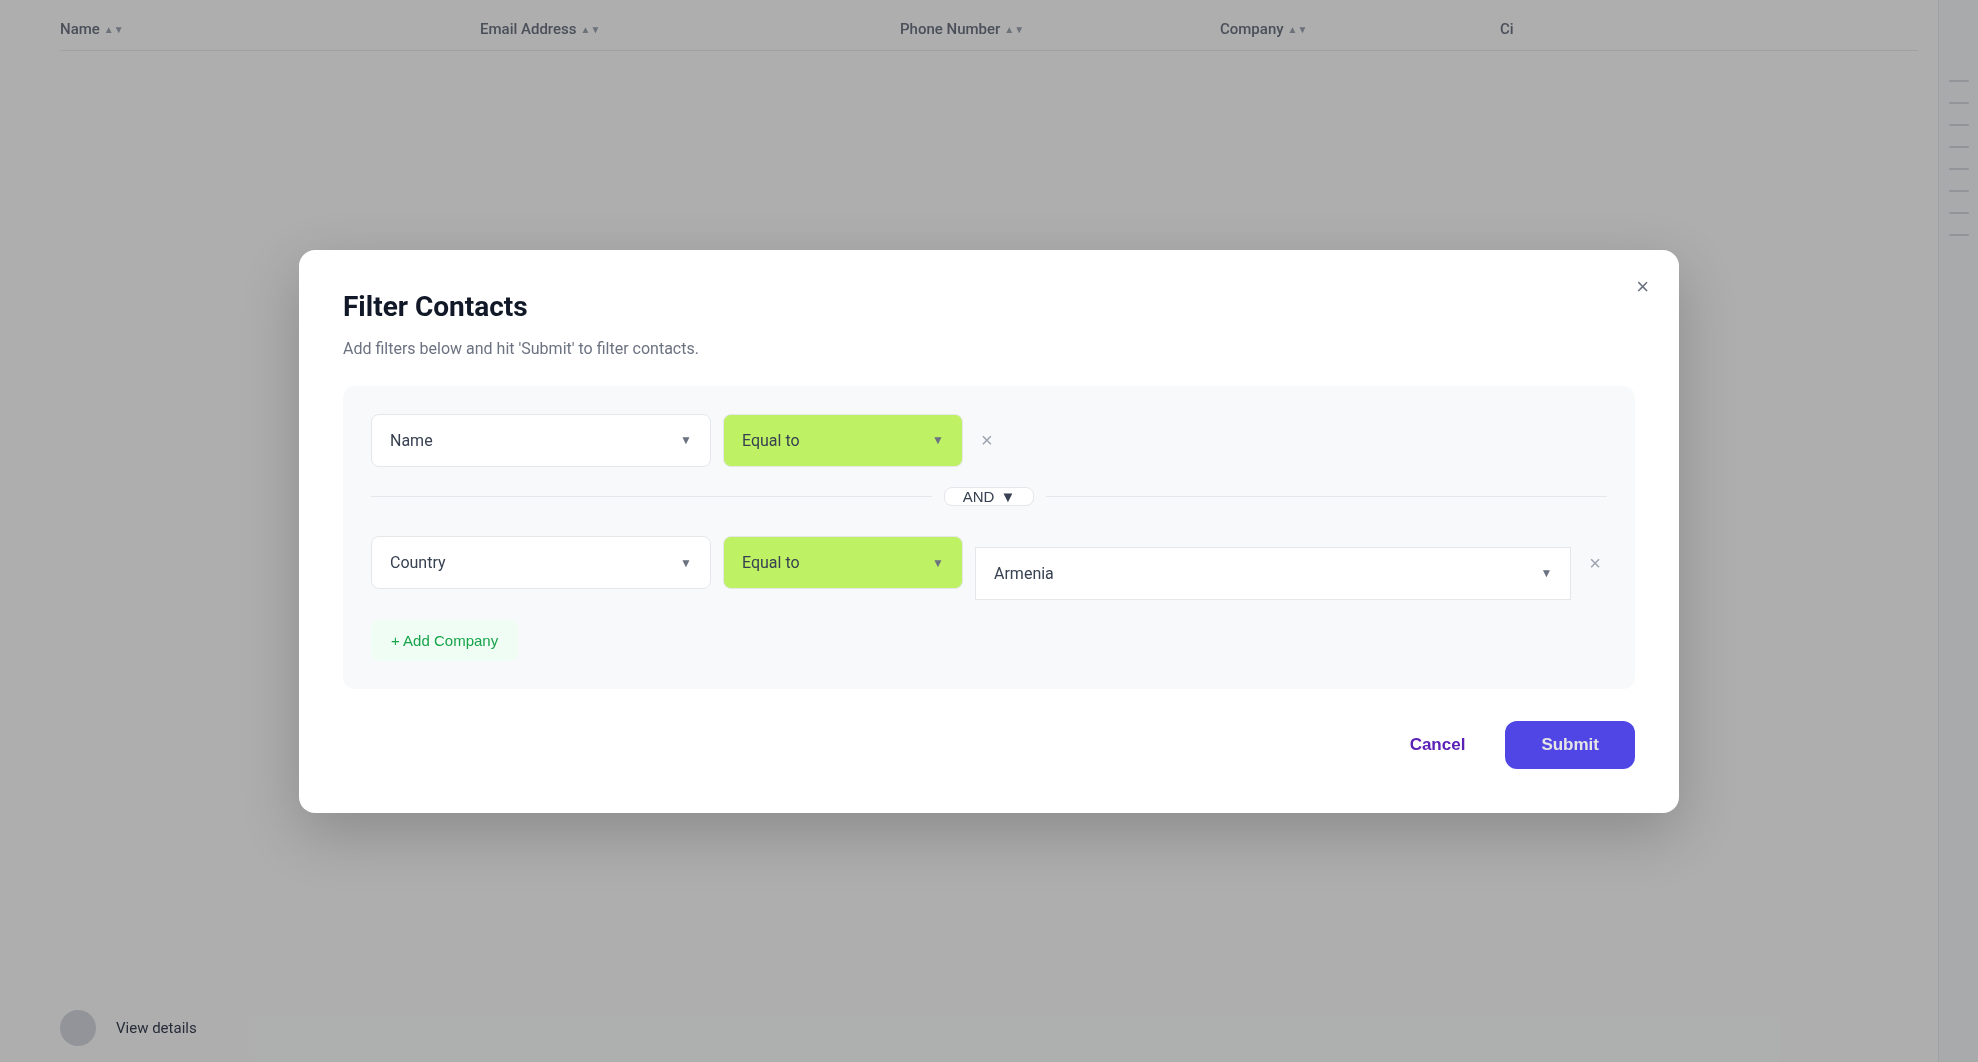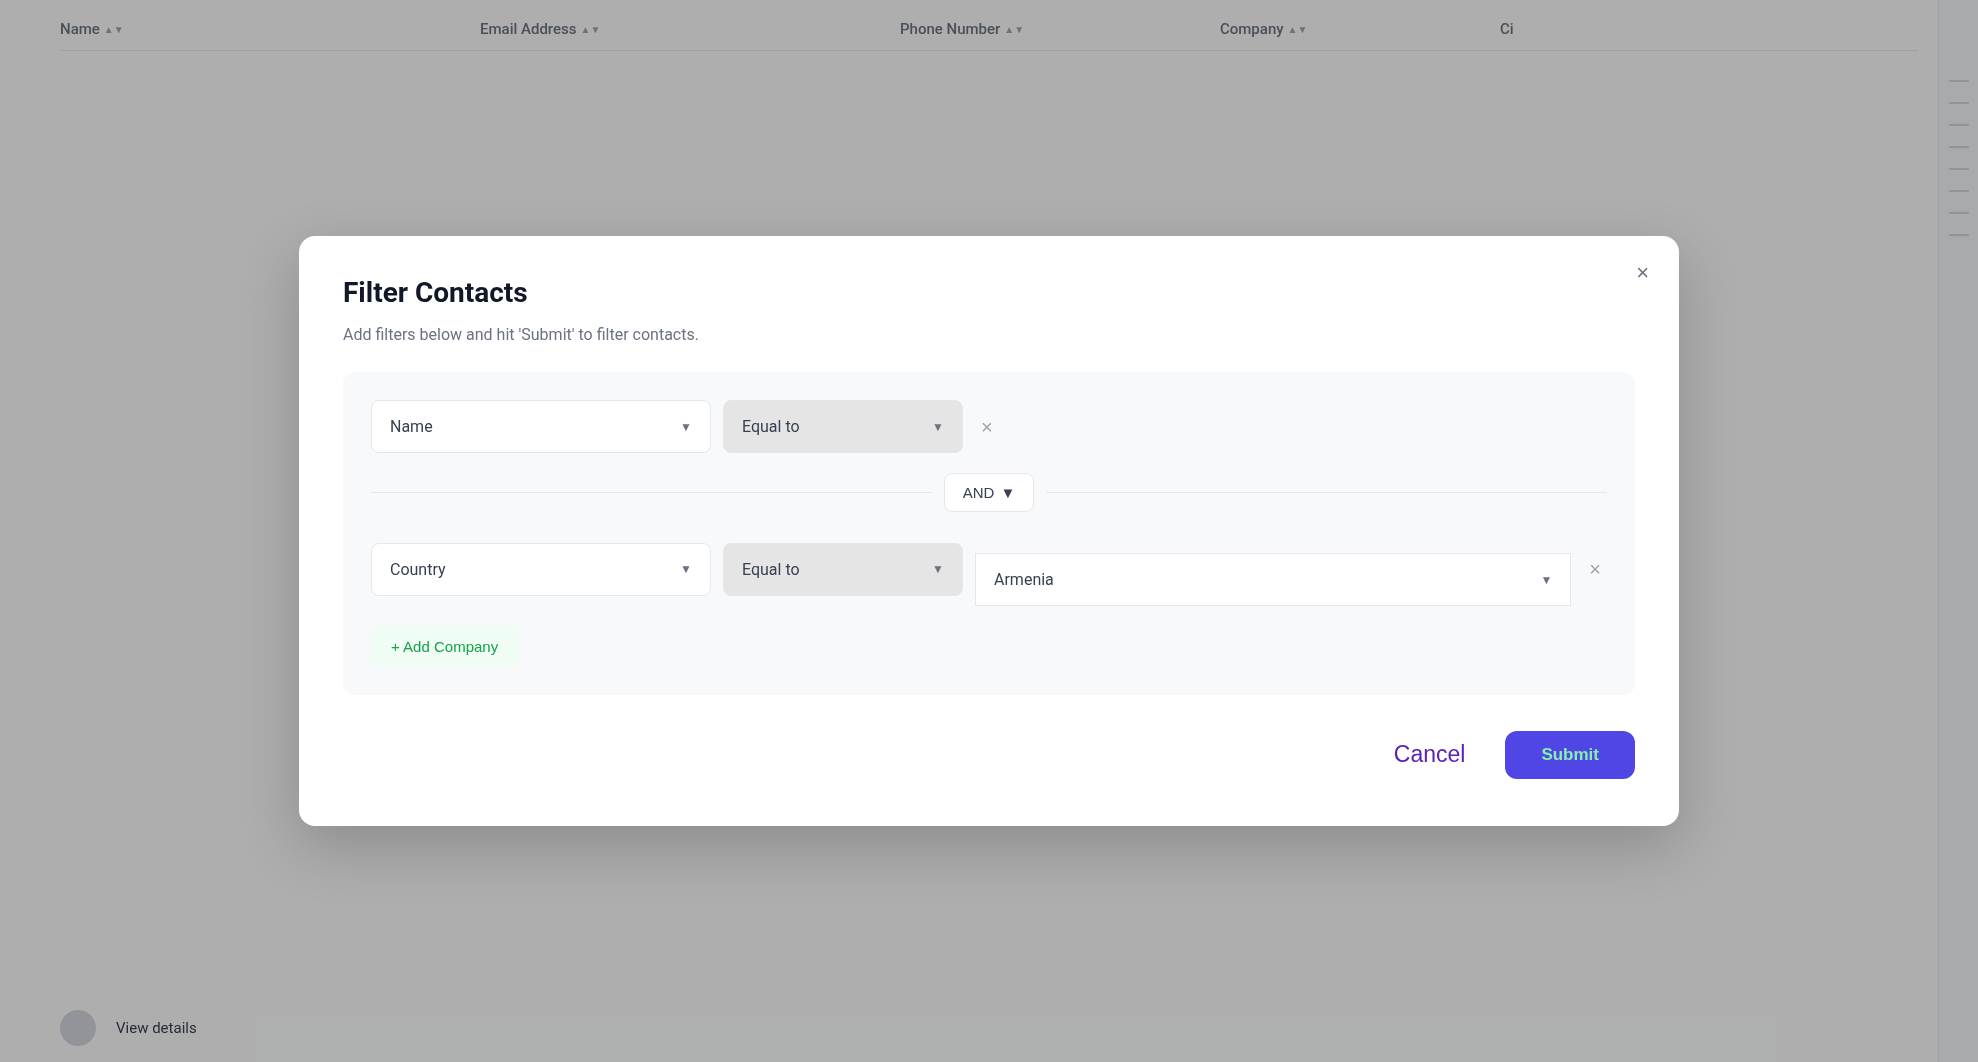"Equal to" .filter-operator-select { background: #e5e5e5 -> #bef264 }
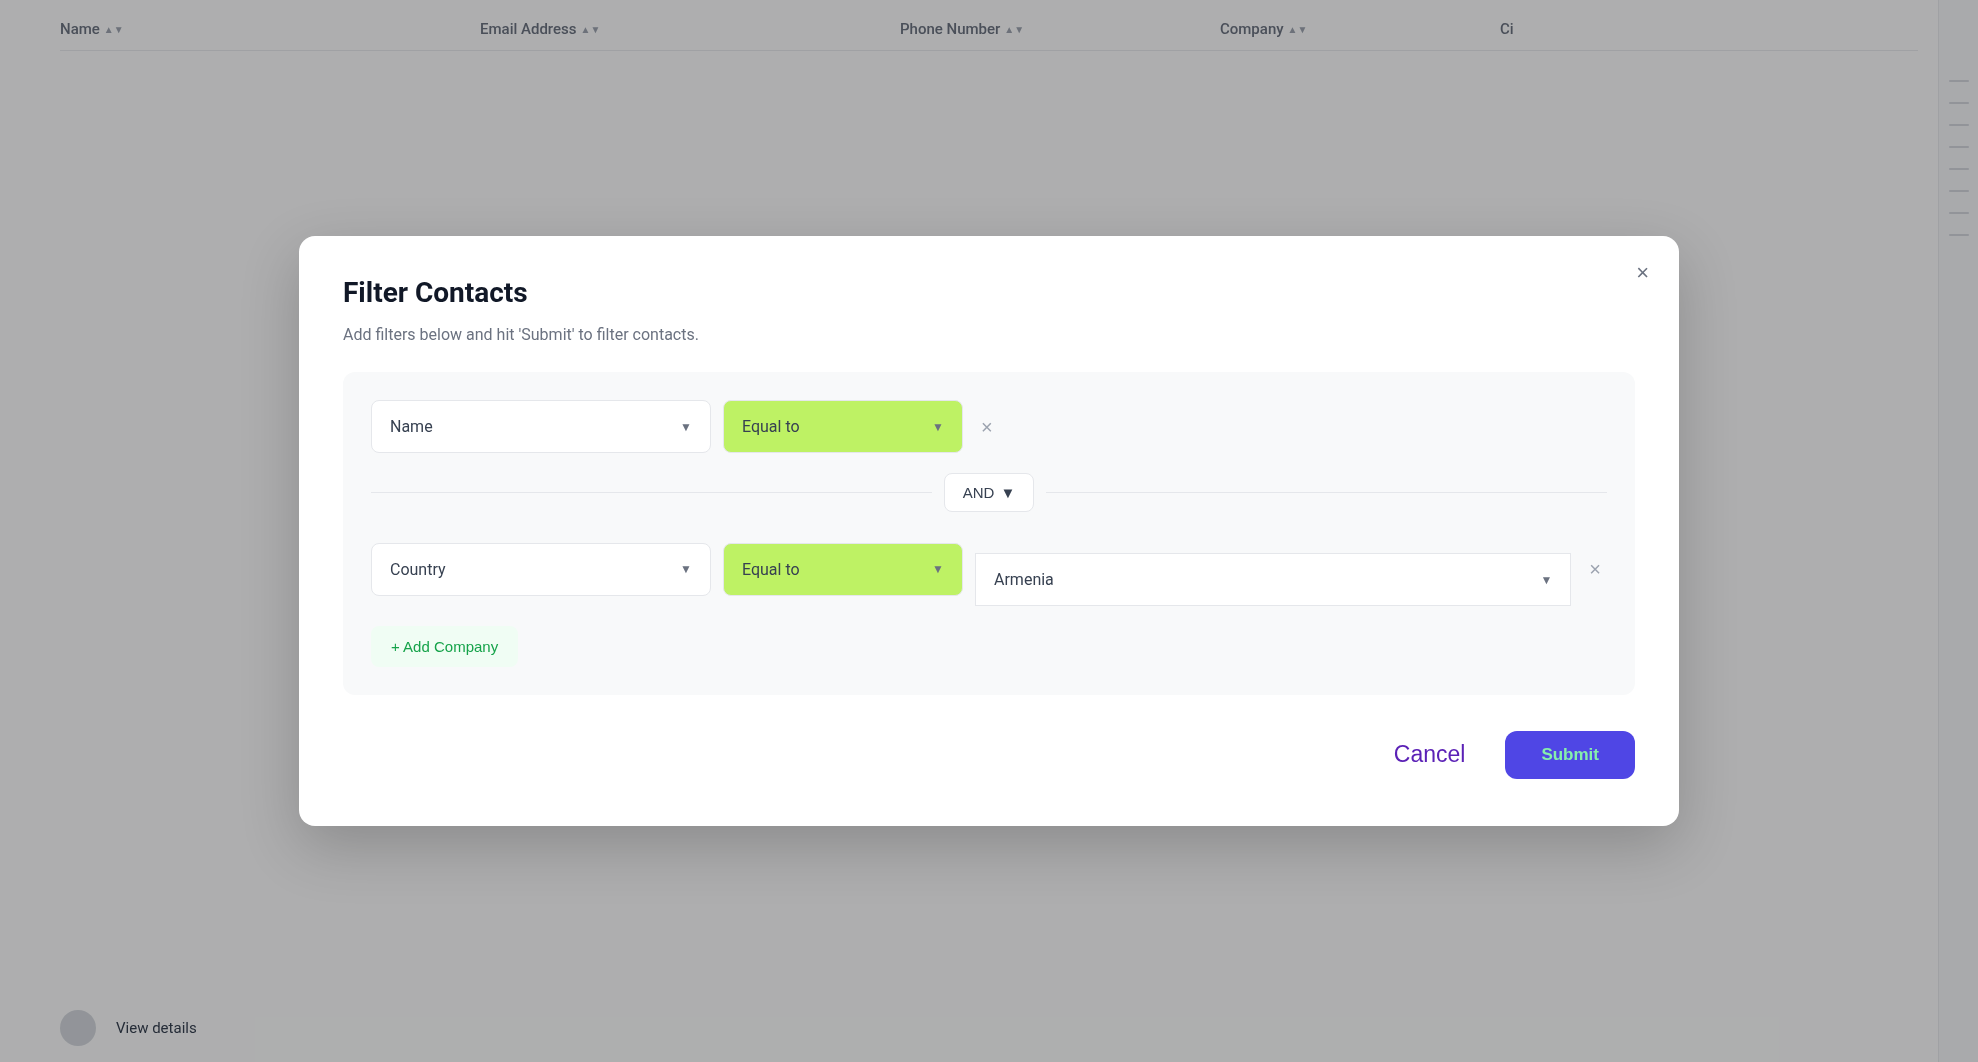"AND" .and-button { padding: 10px 18px -> 0 18px }
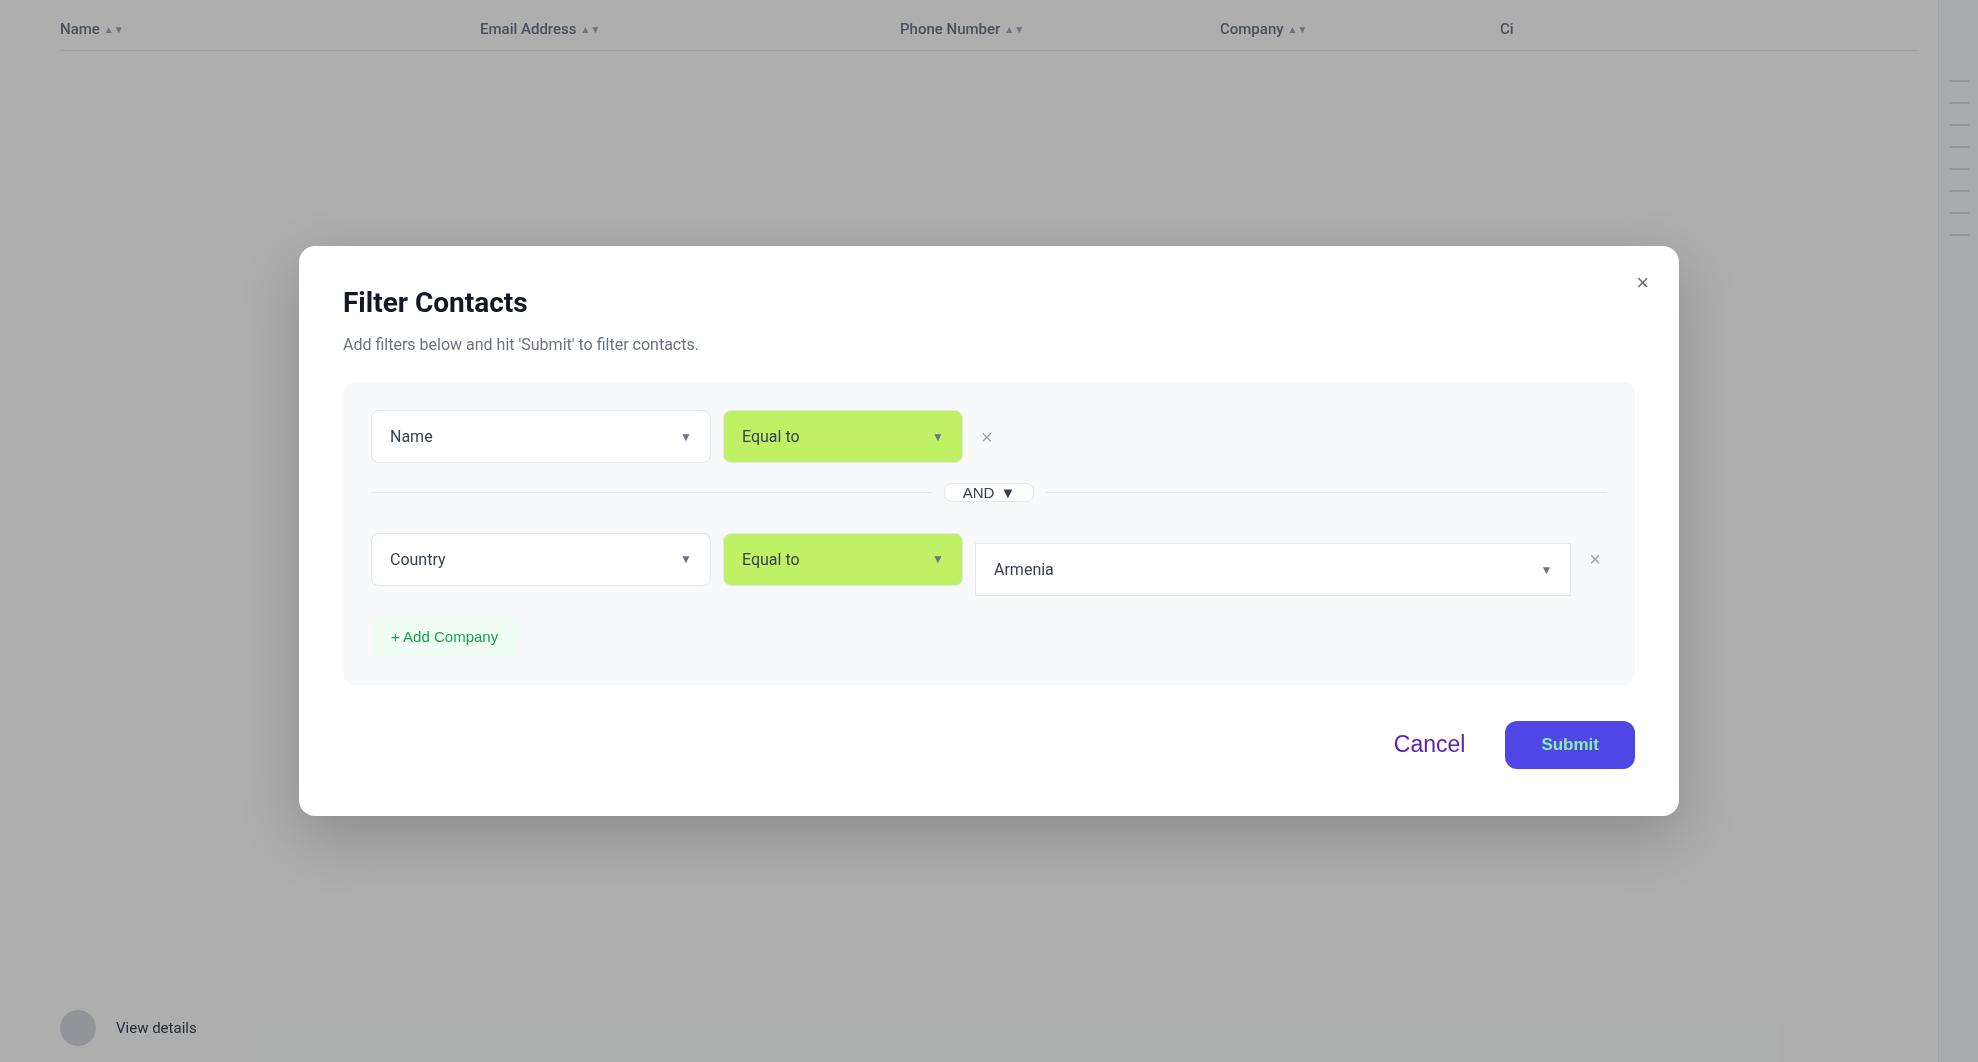"Cancel" .cancel-btn { font-size: 23px -> 17px; font-weight: 400 -> 700 }
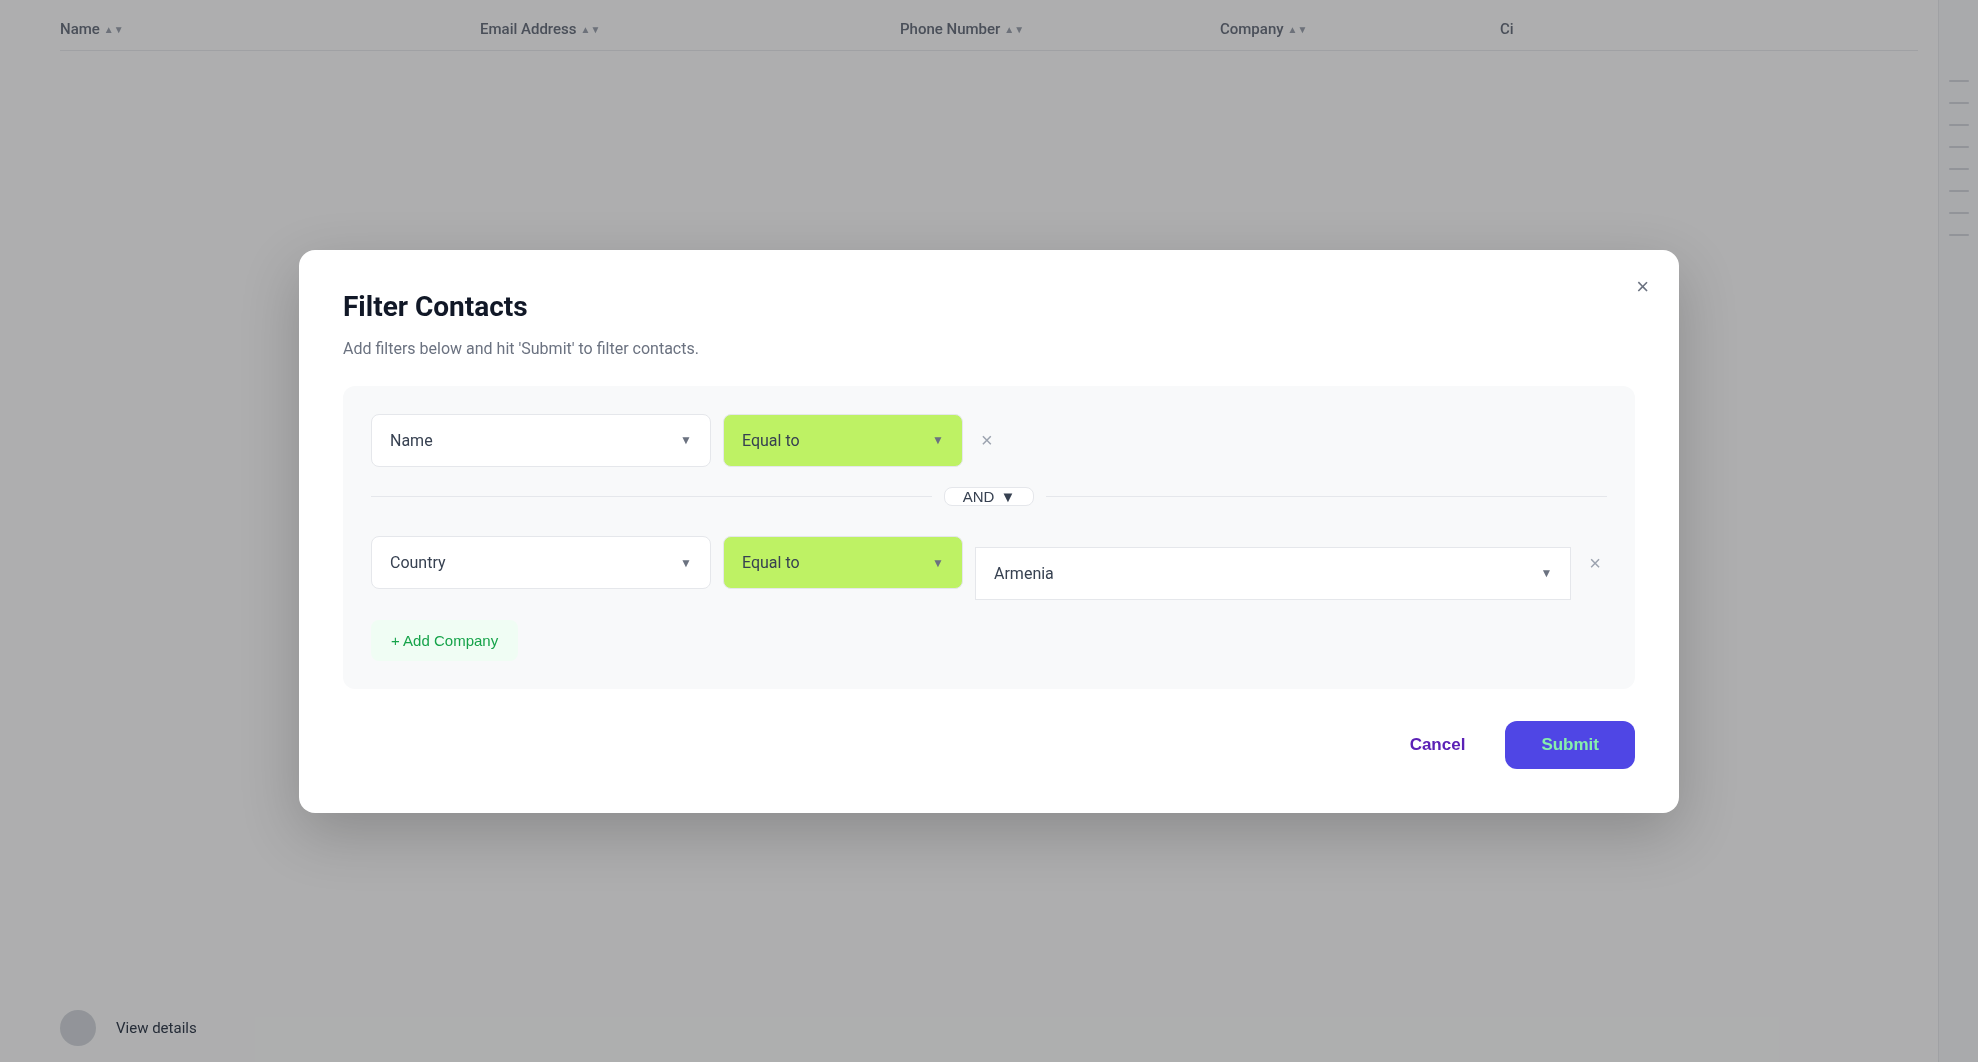"Submit" .submit-btn { color: #86efac -> #e5e5e5 }
